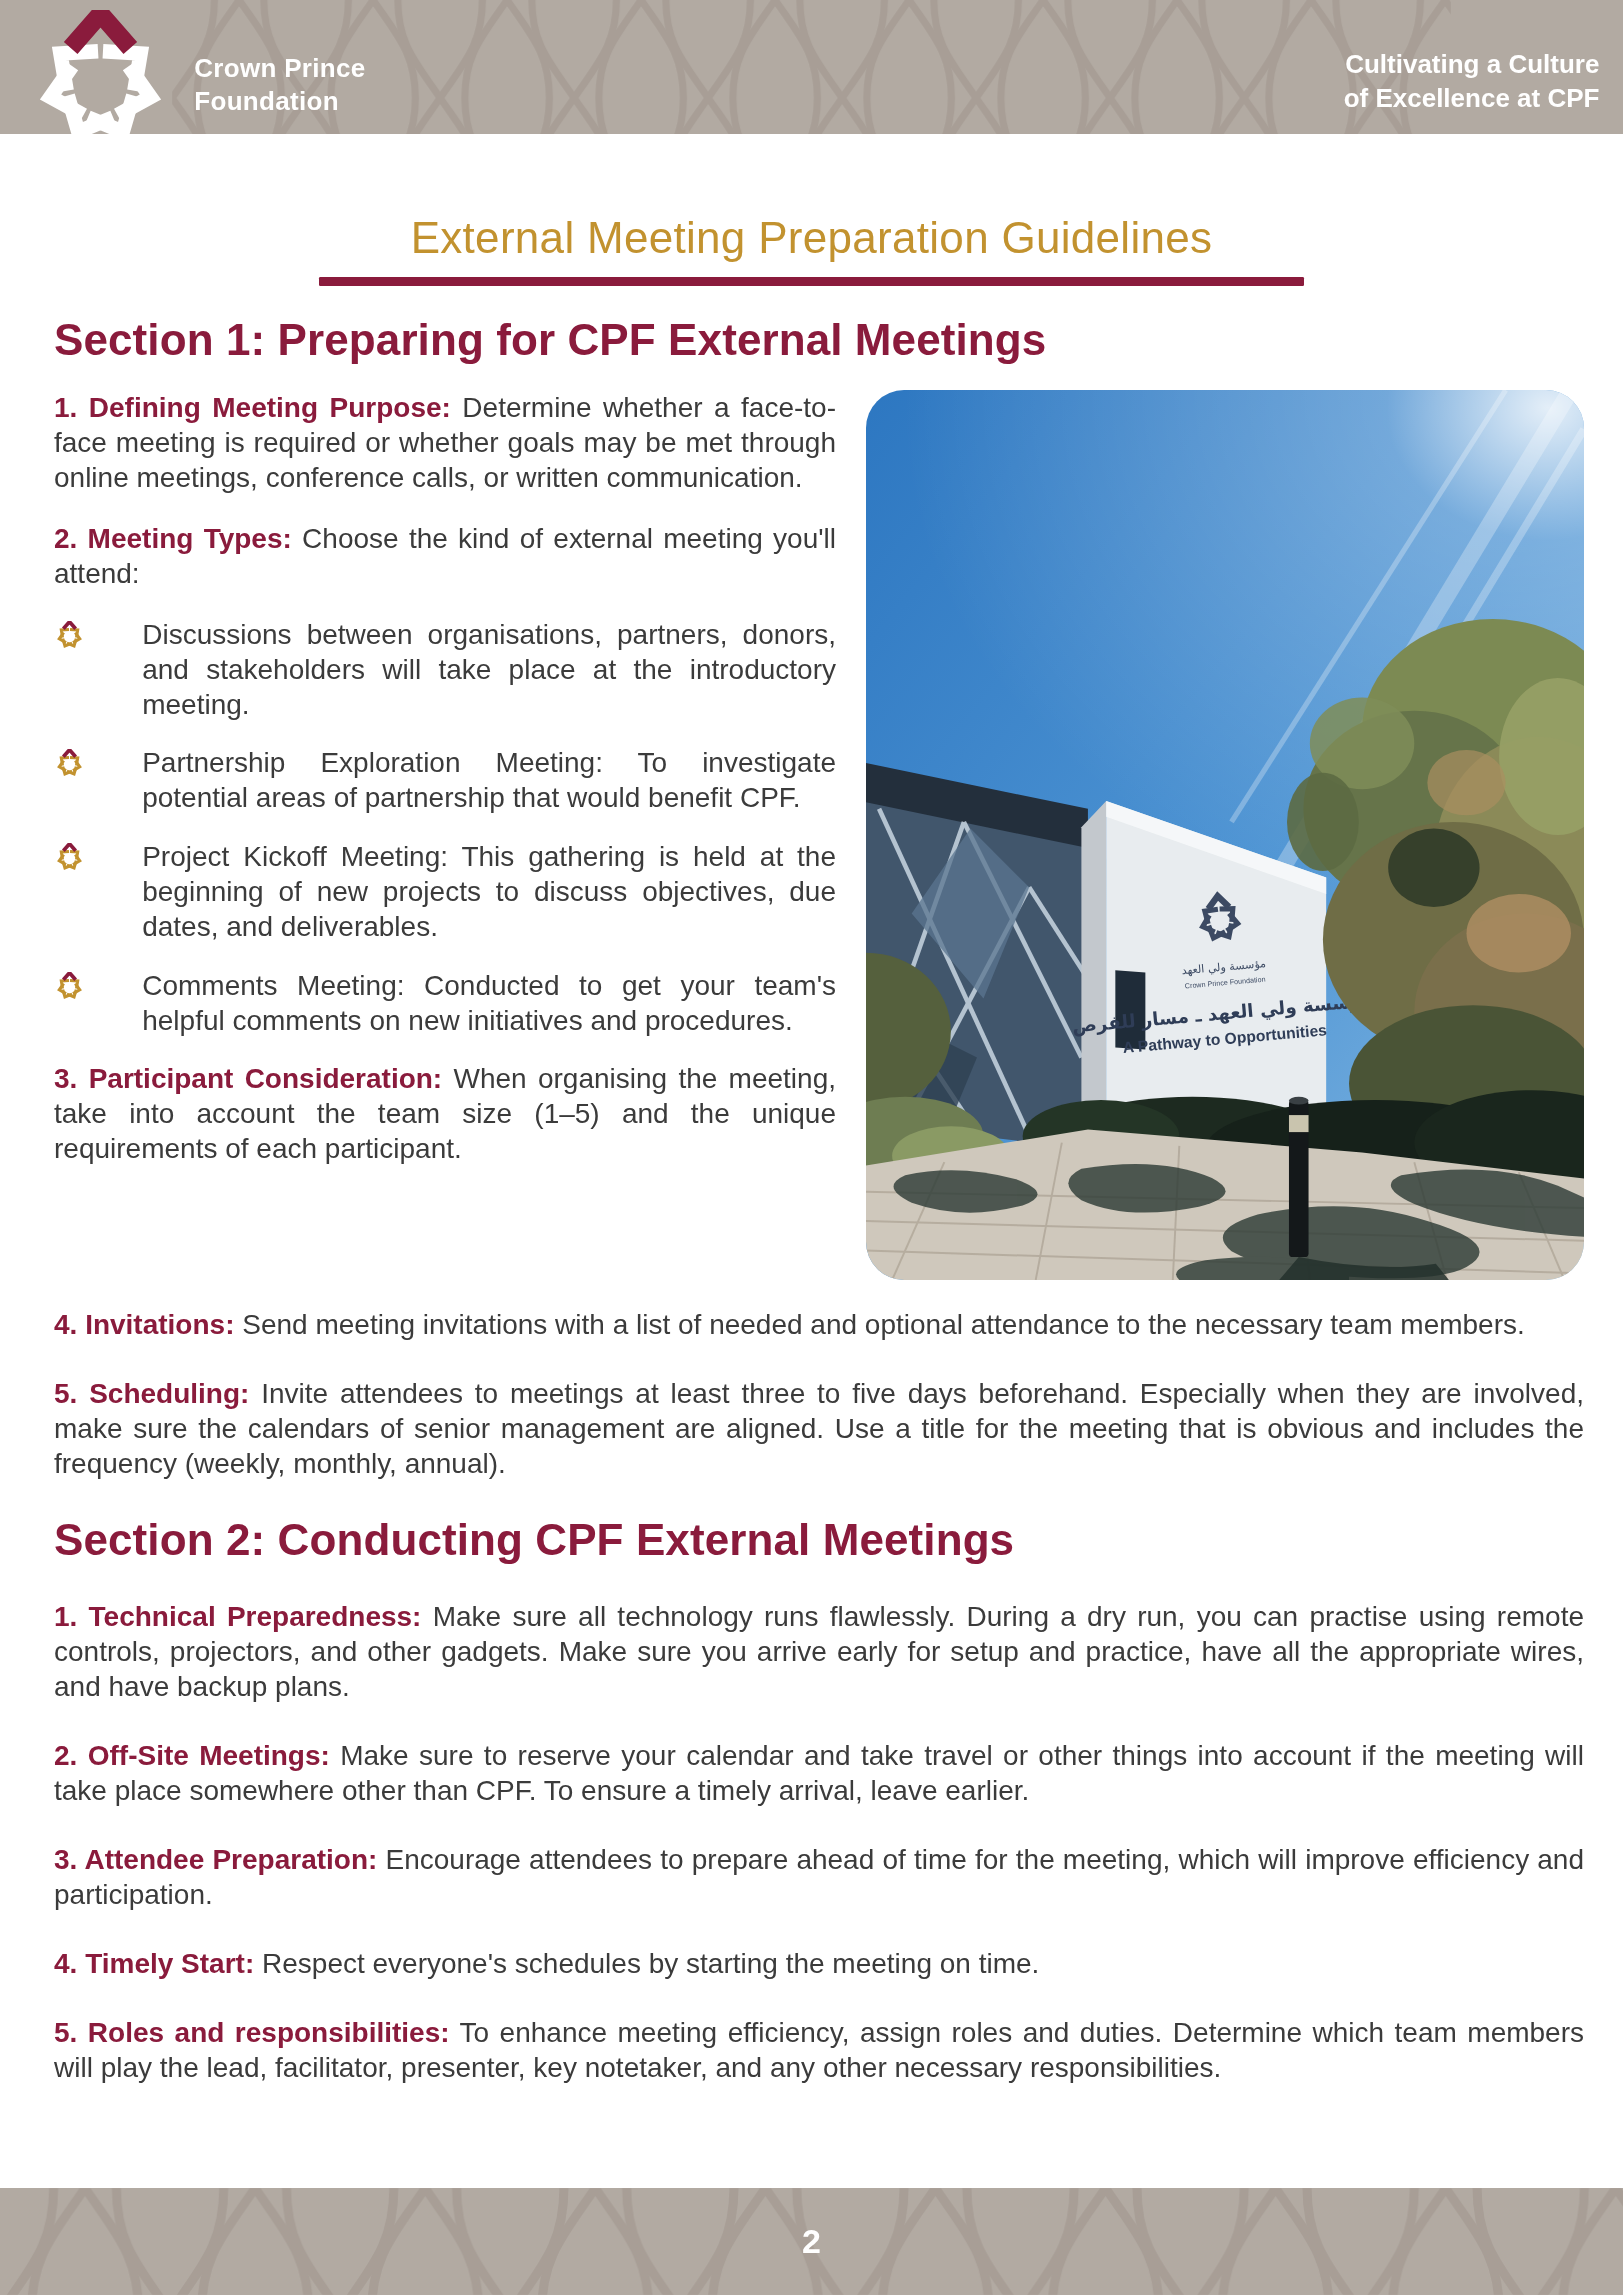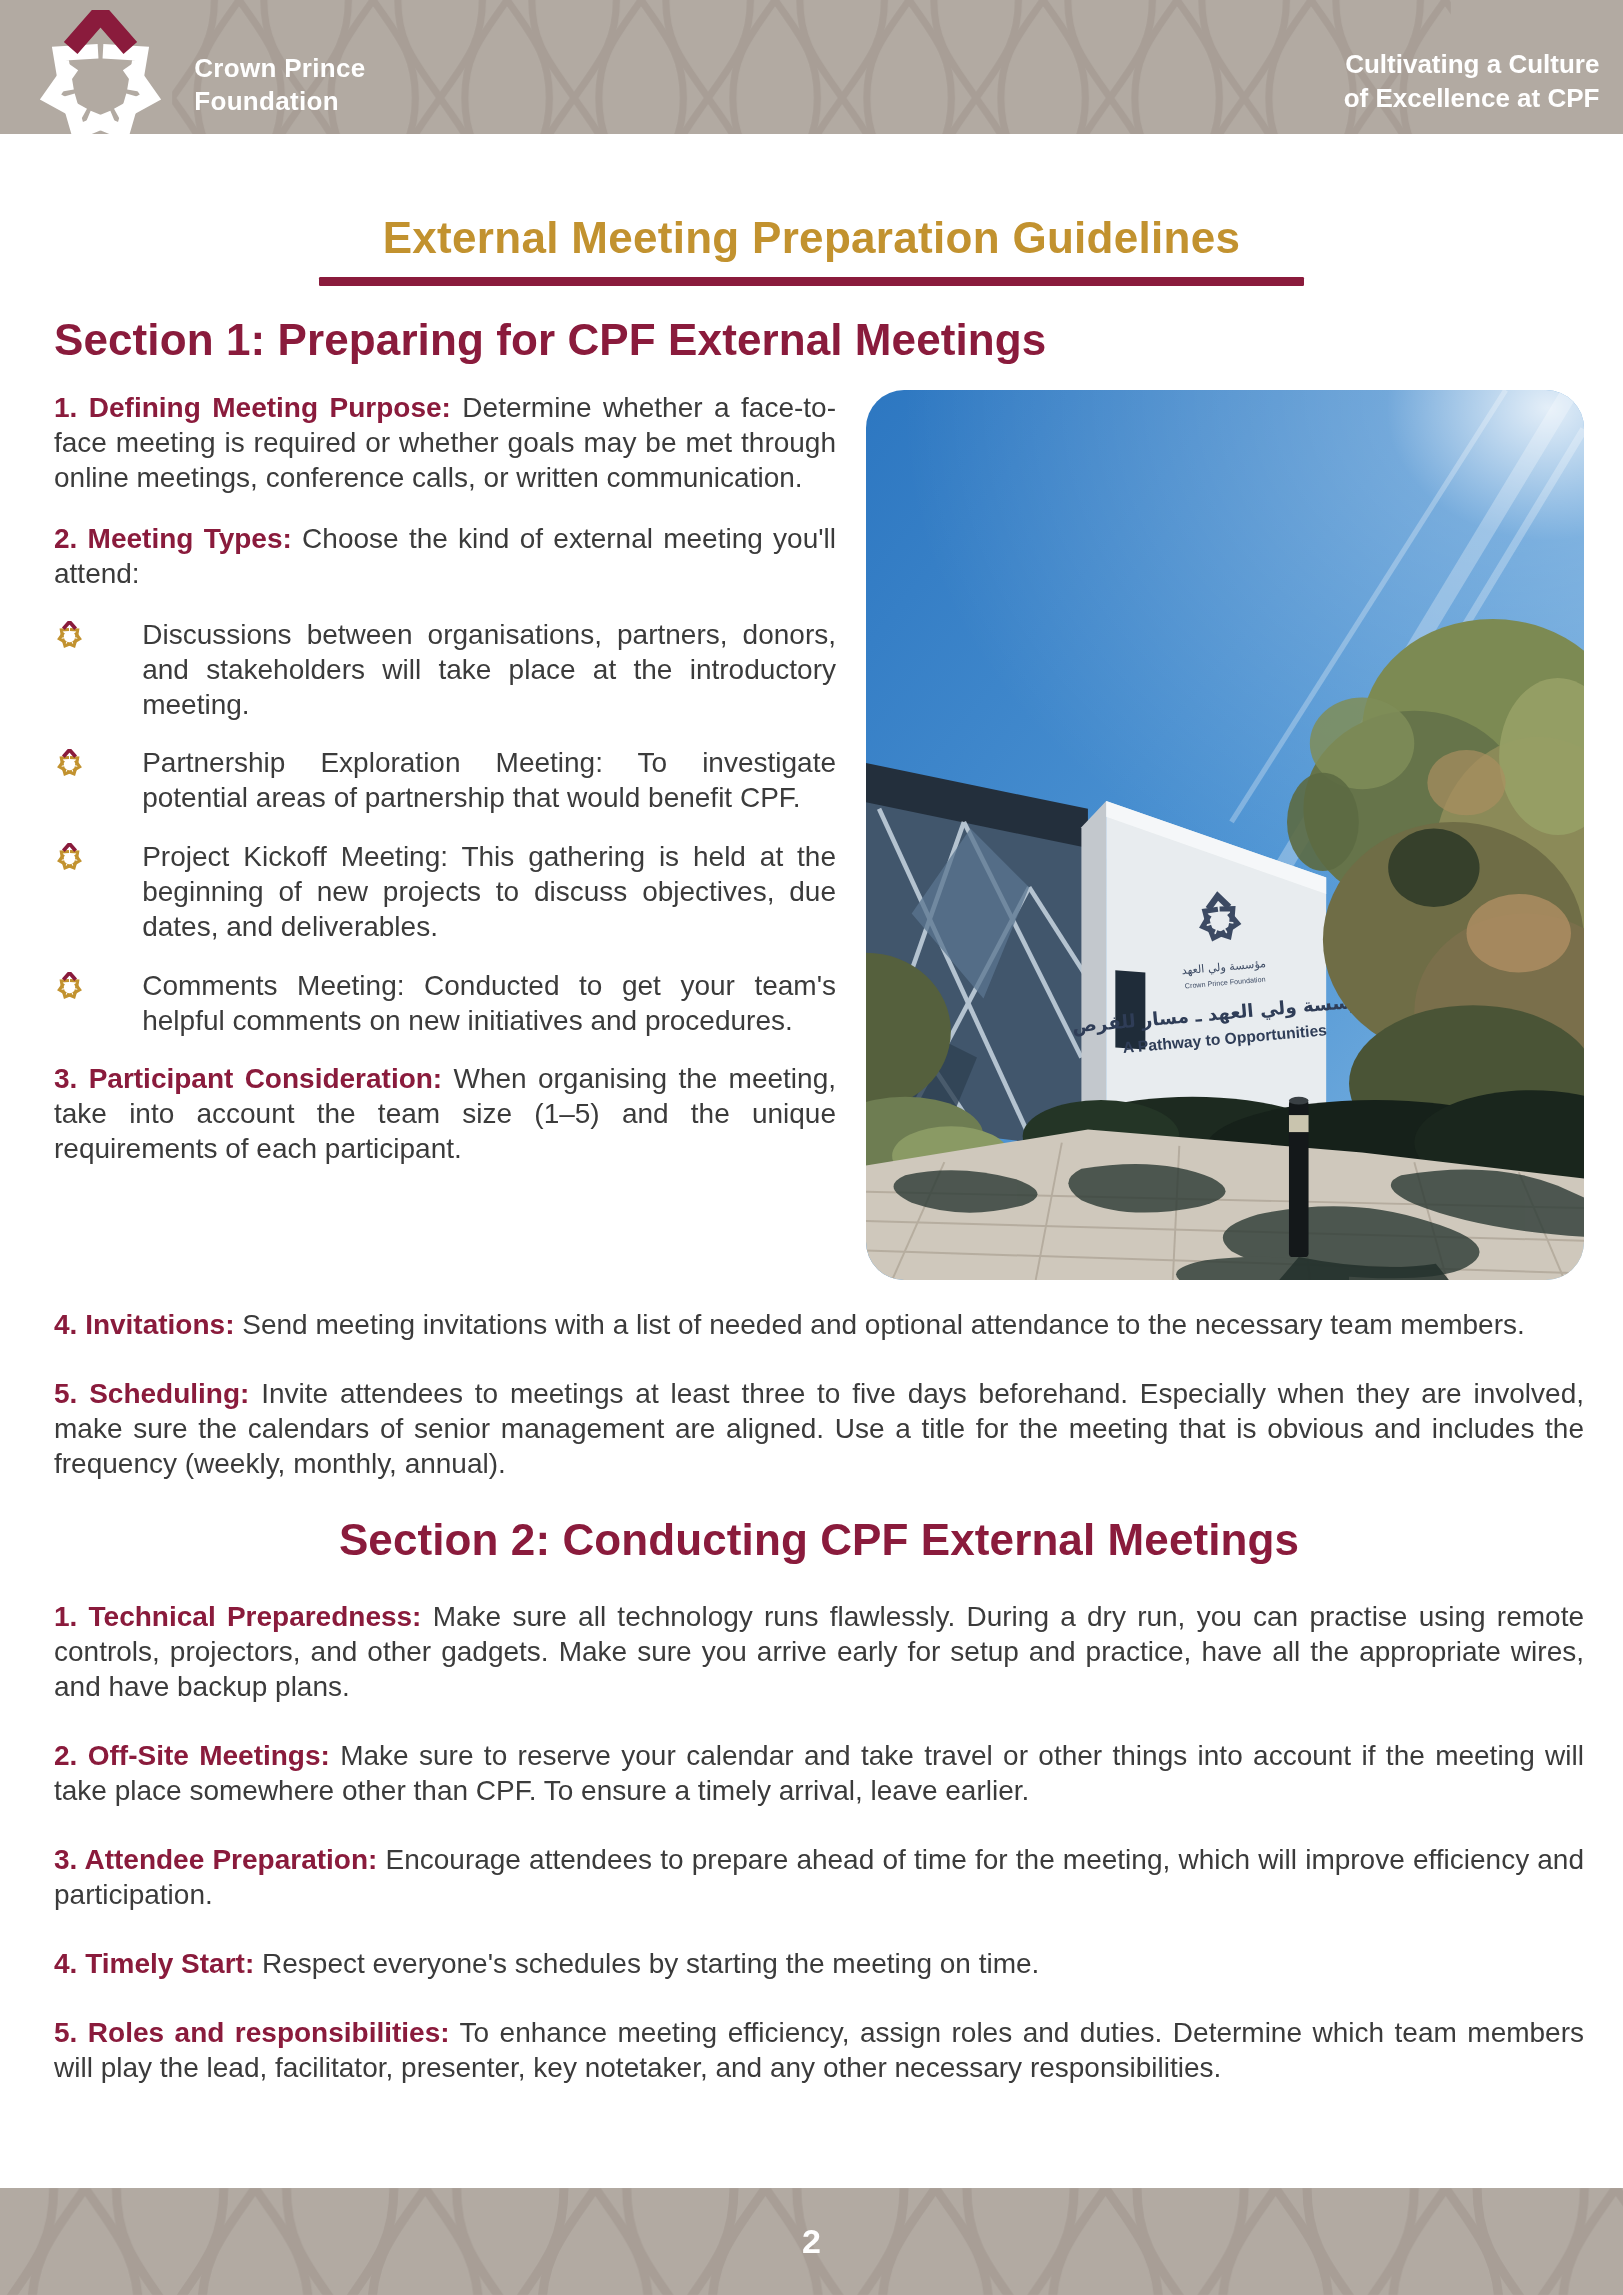"External Meeting Preparation Guidelines" .title { font-weight: 700 -> 400 }
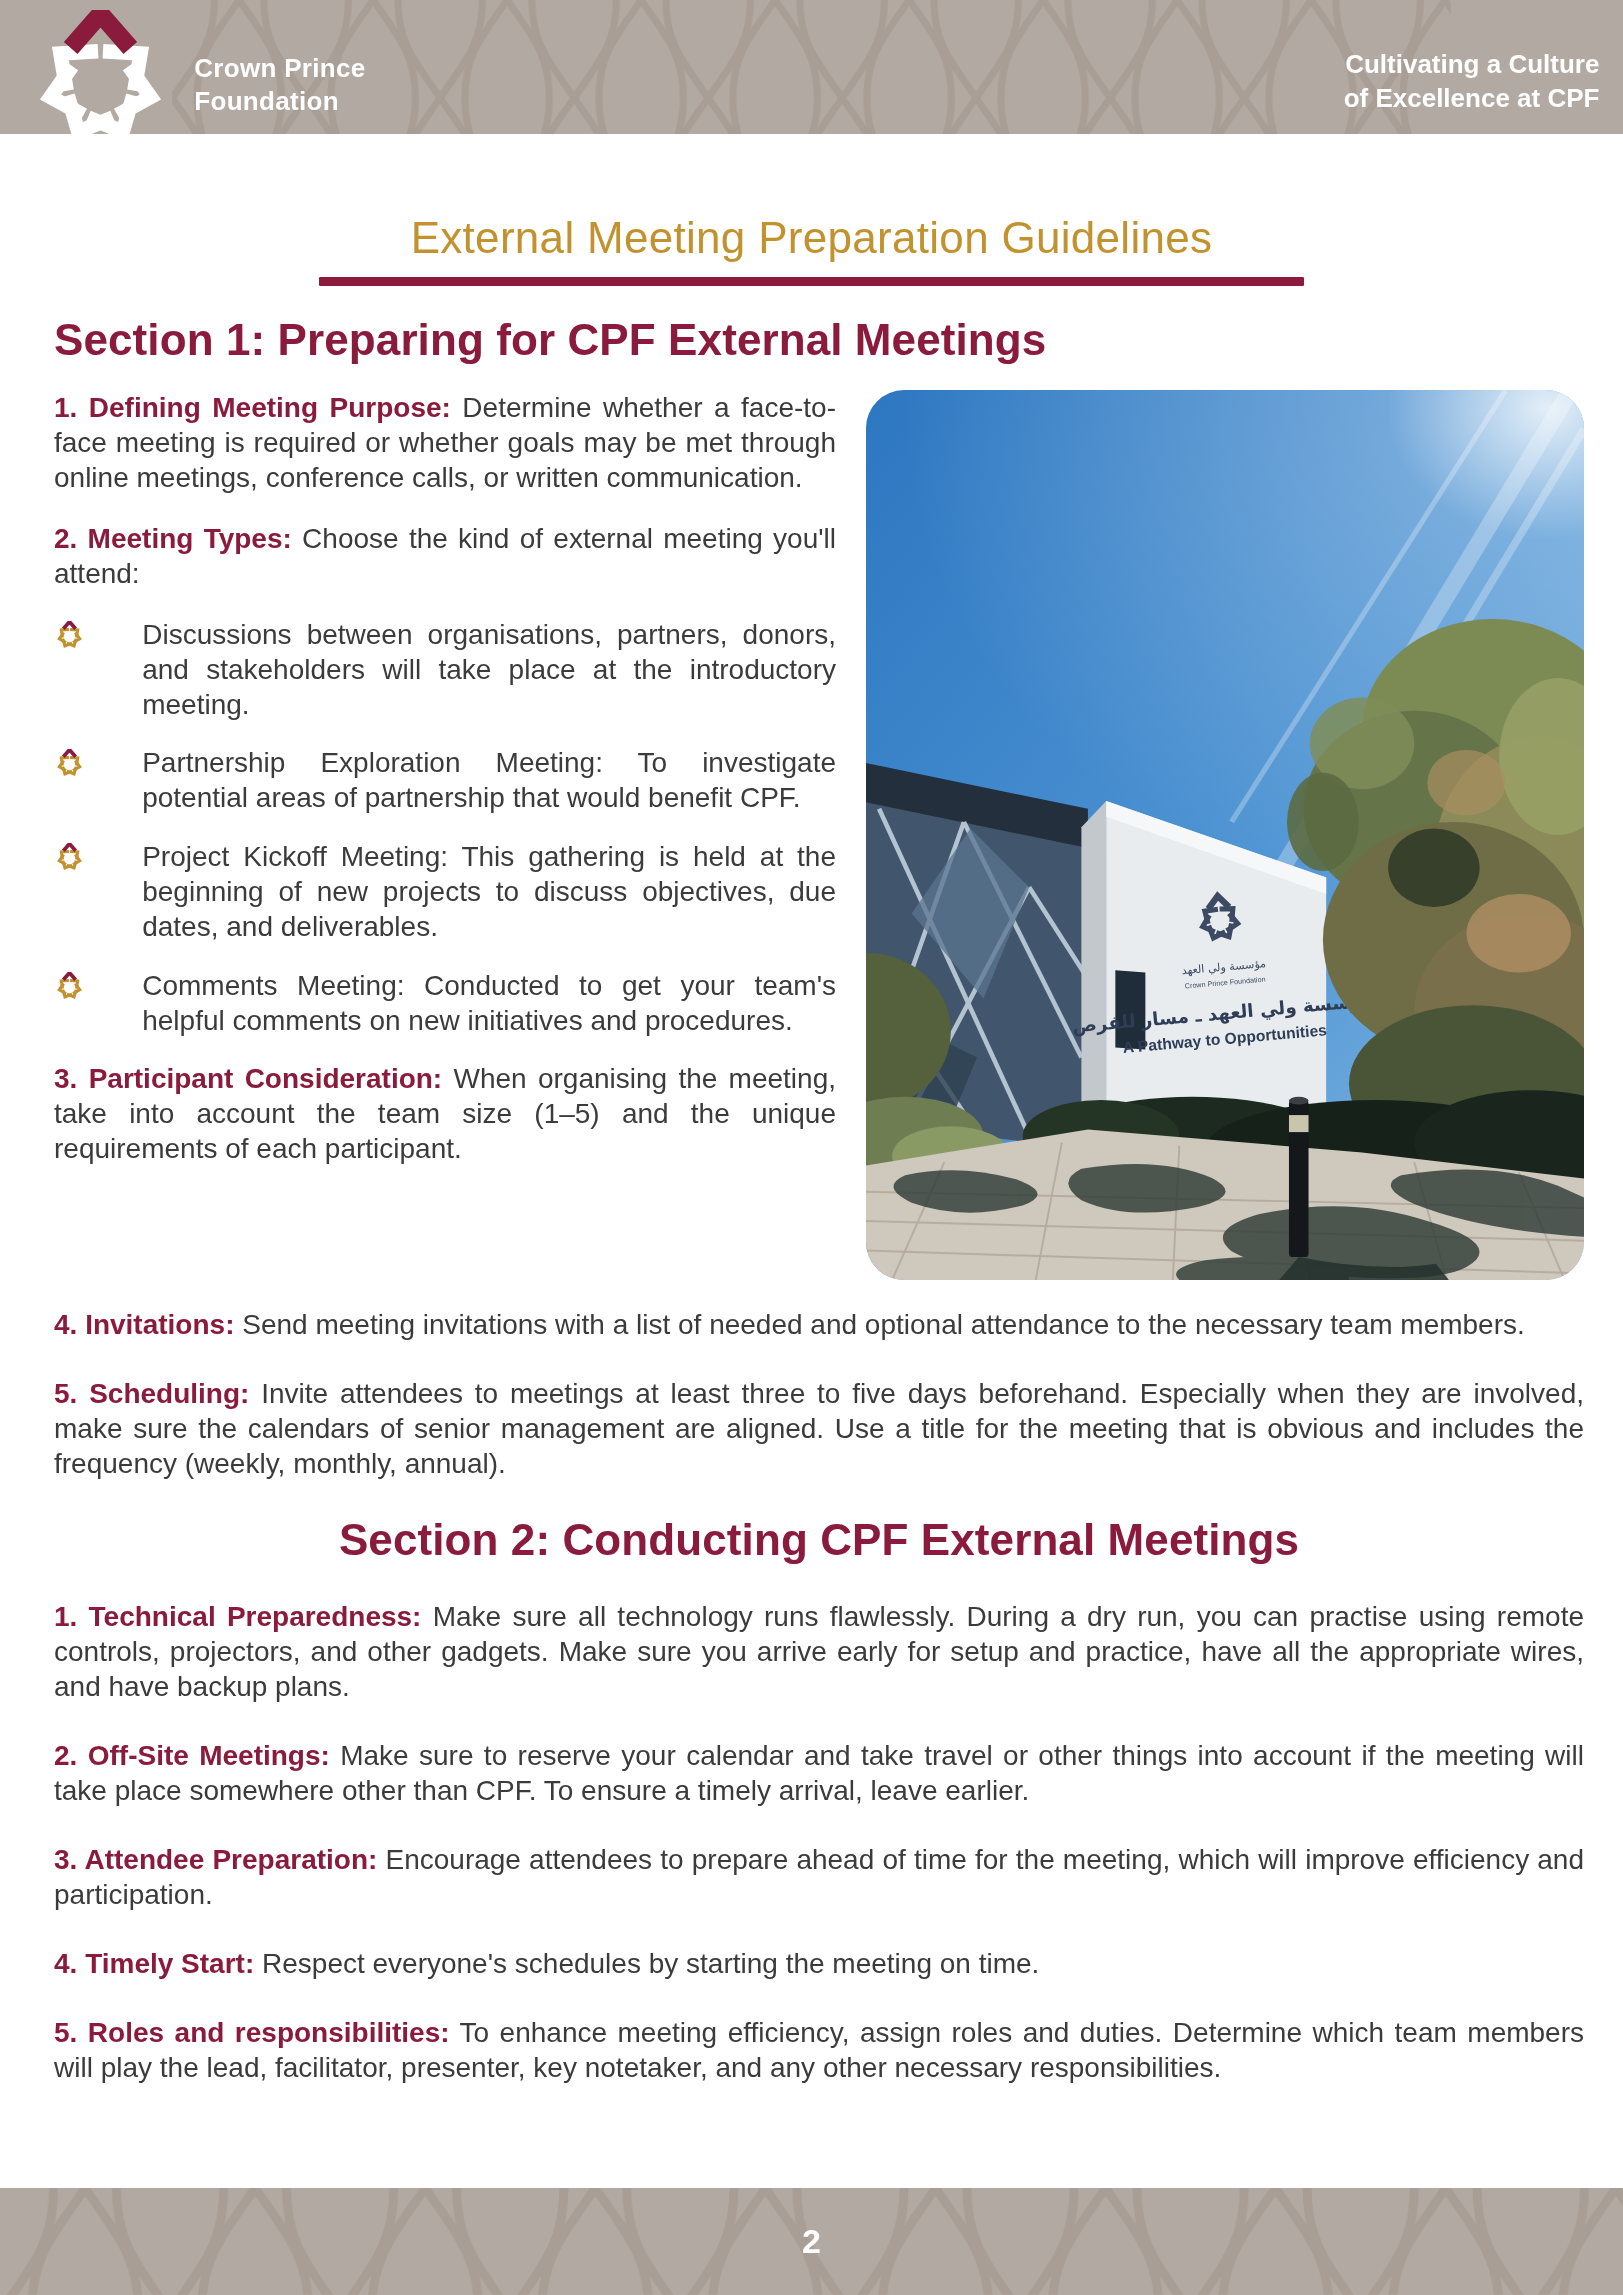"Section 2: Conducting CPF External" h2.section2 { text-align: center -> none }
